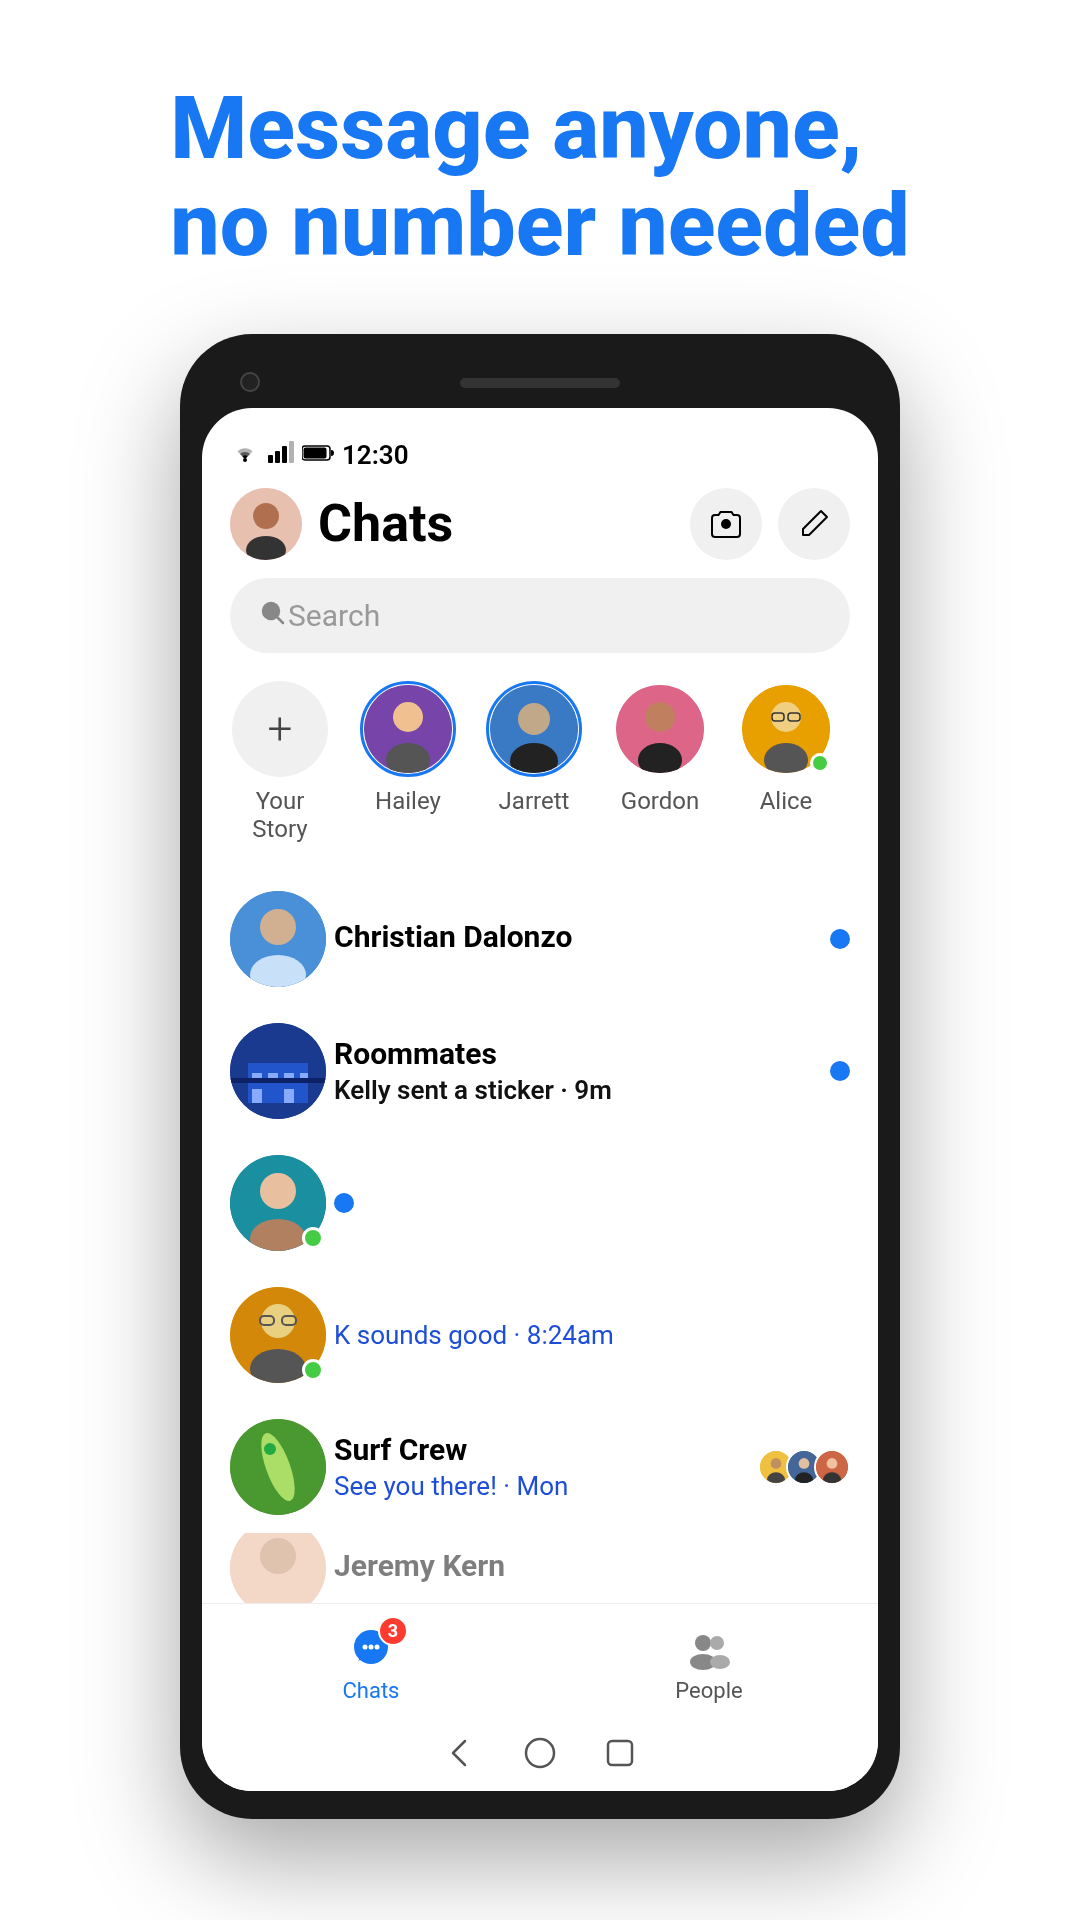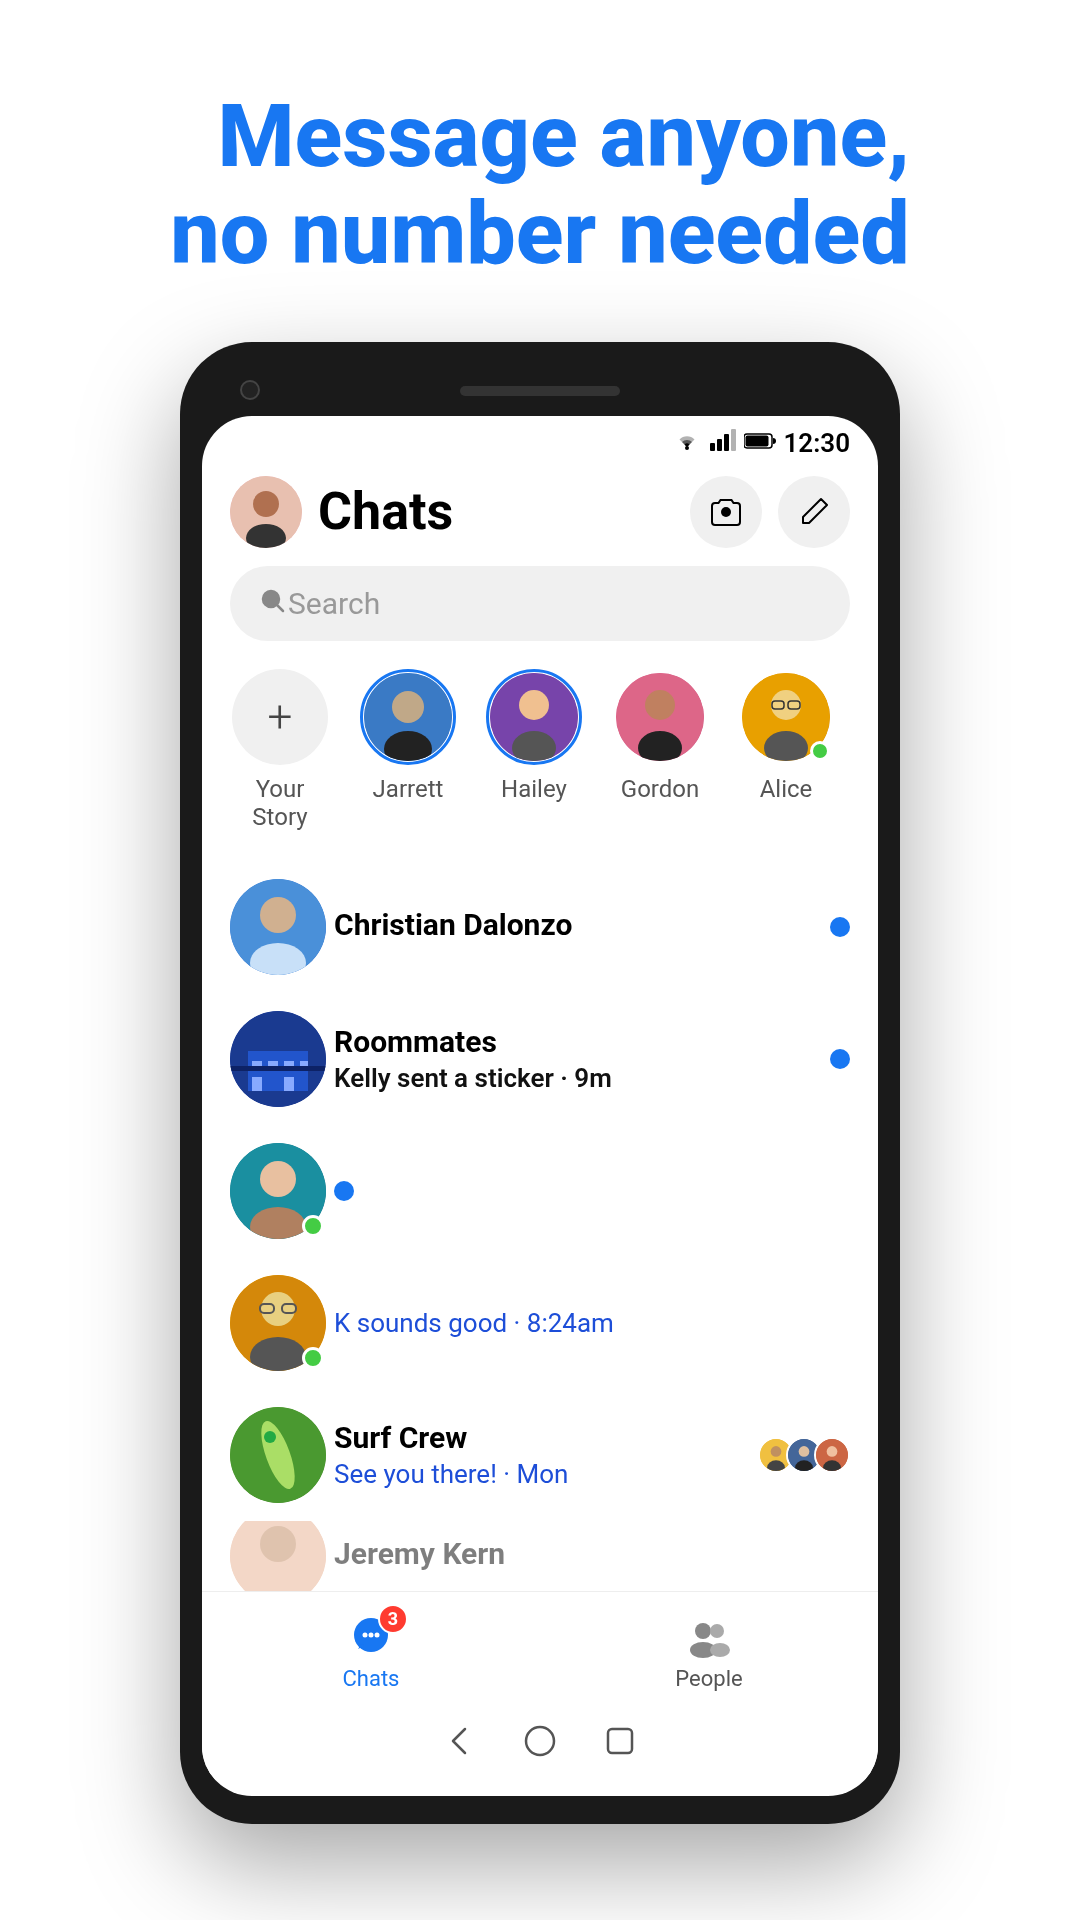"Message anyone," .headline { margin-top: 8px -> none; text-align: right -> left }
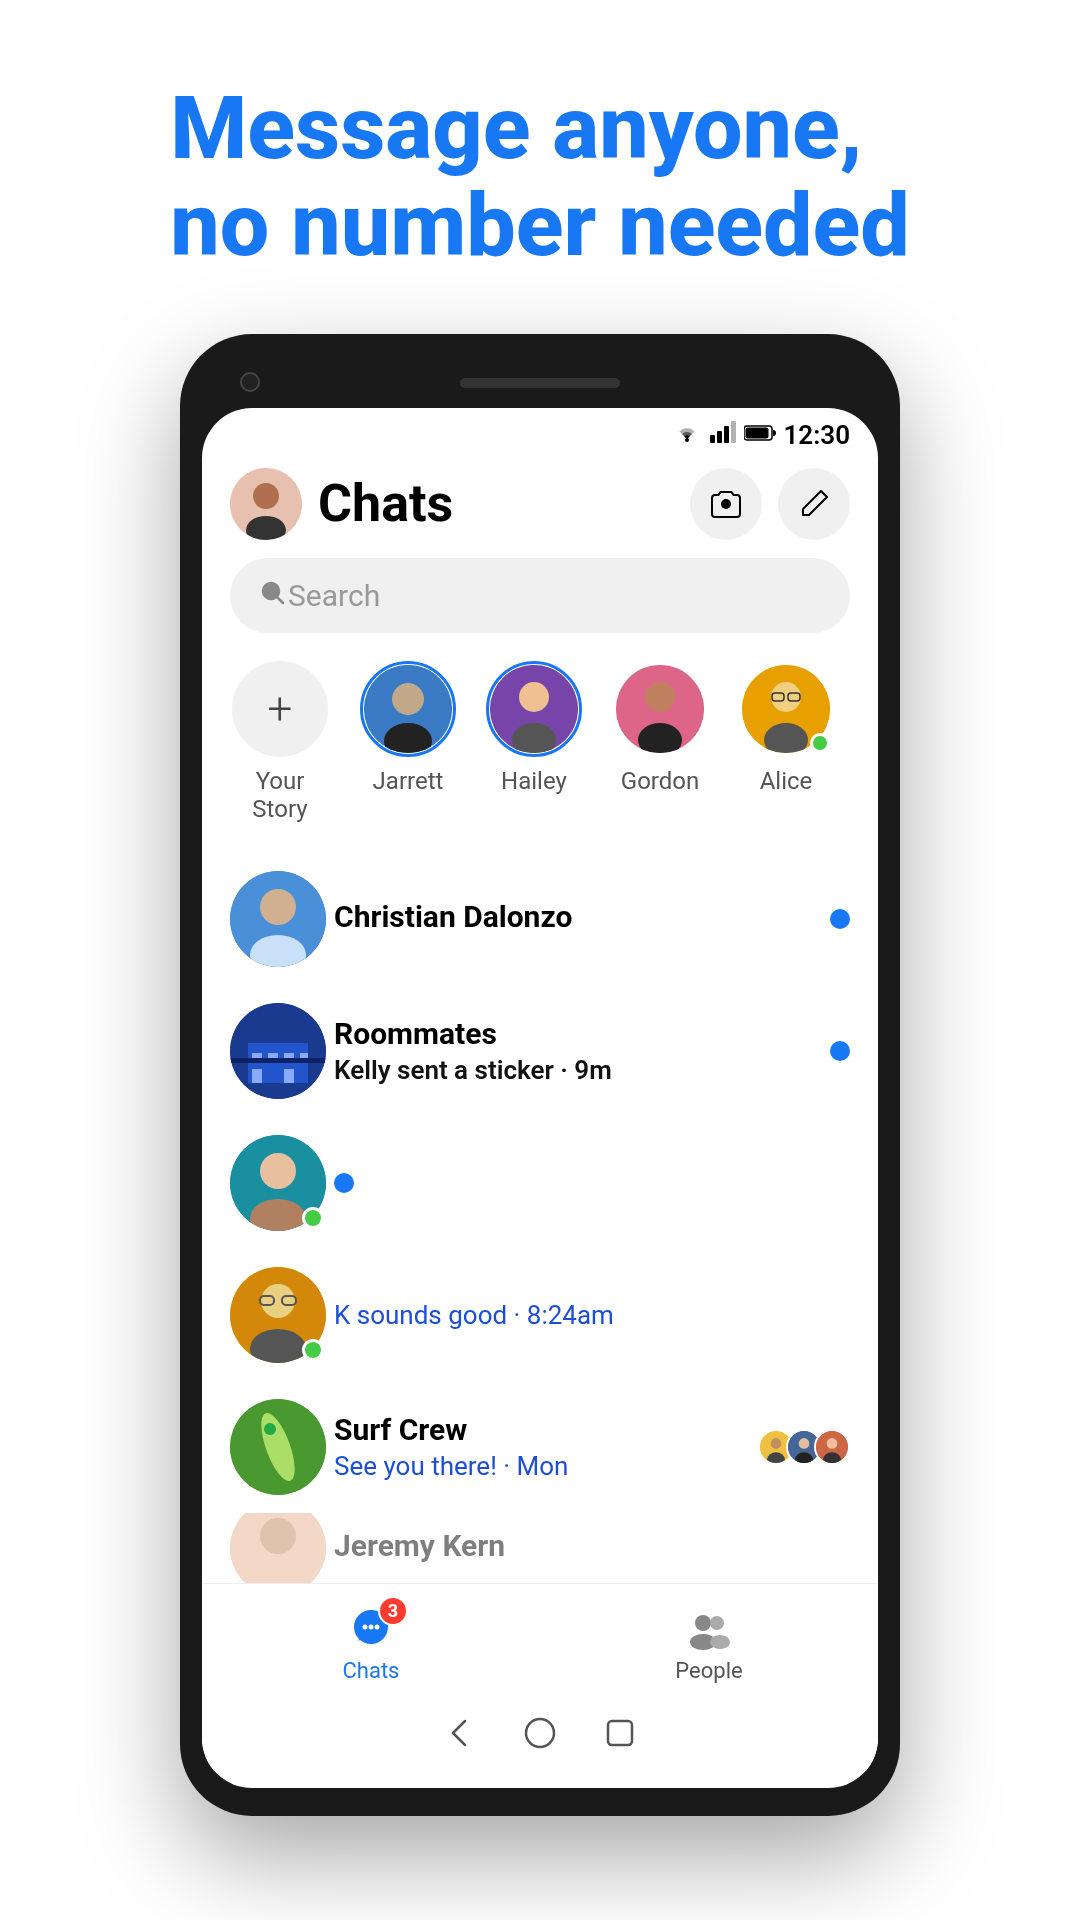"12:30" .status-bar { justify-content: flex-end -> flex-start; margin-top: none -> 20px }
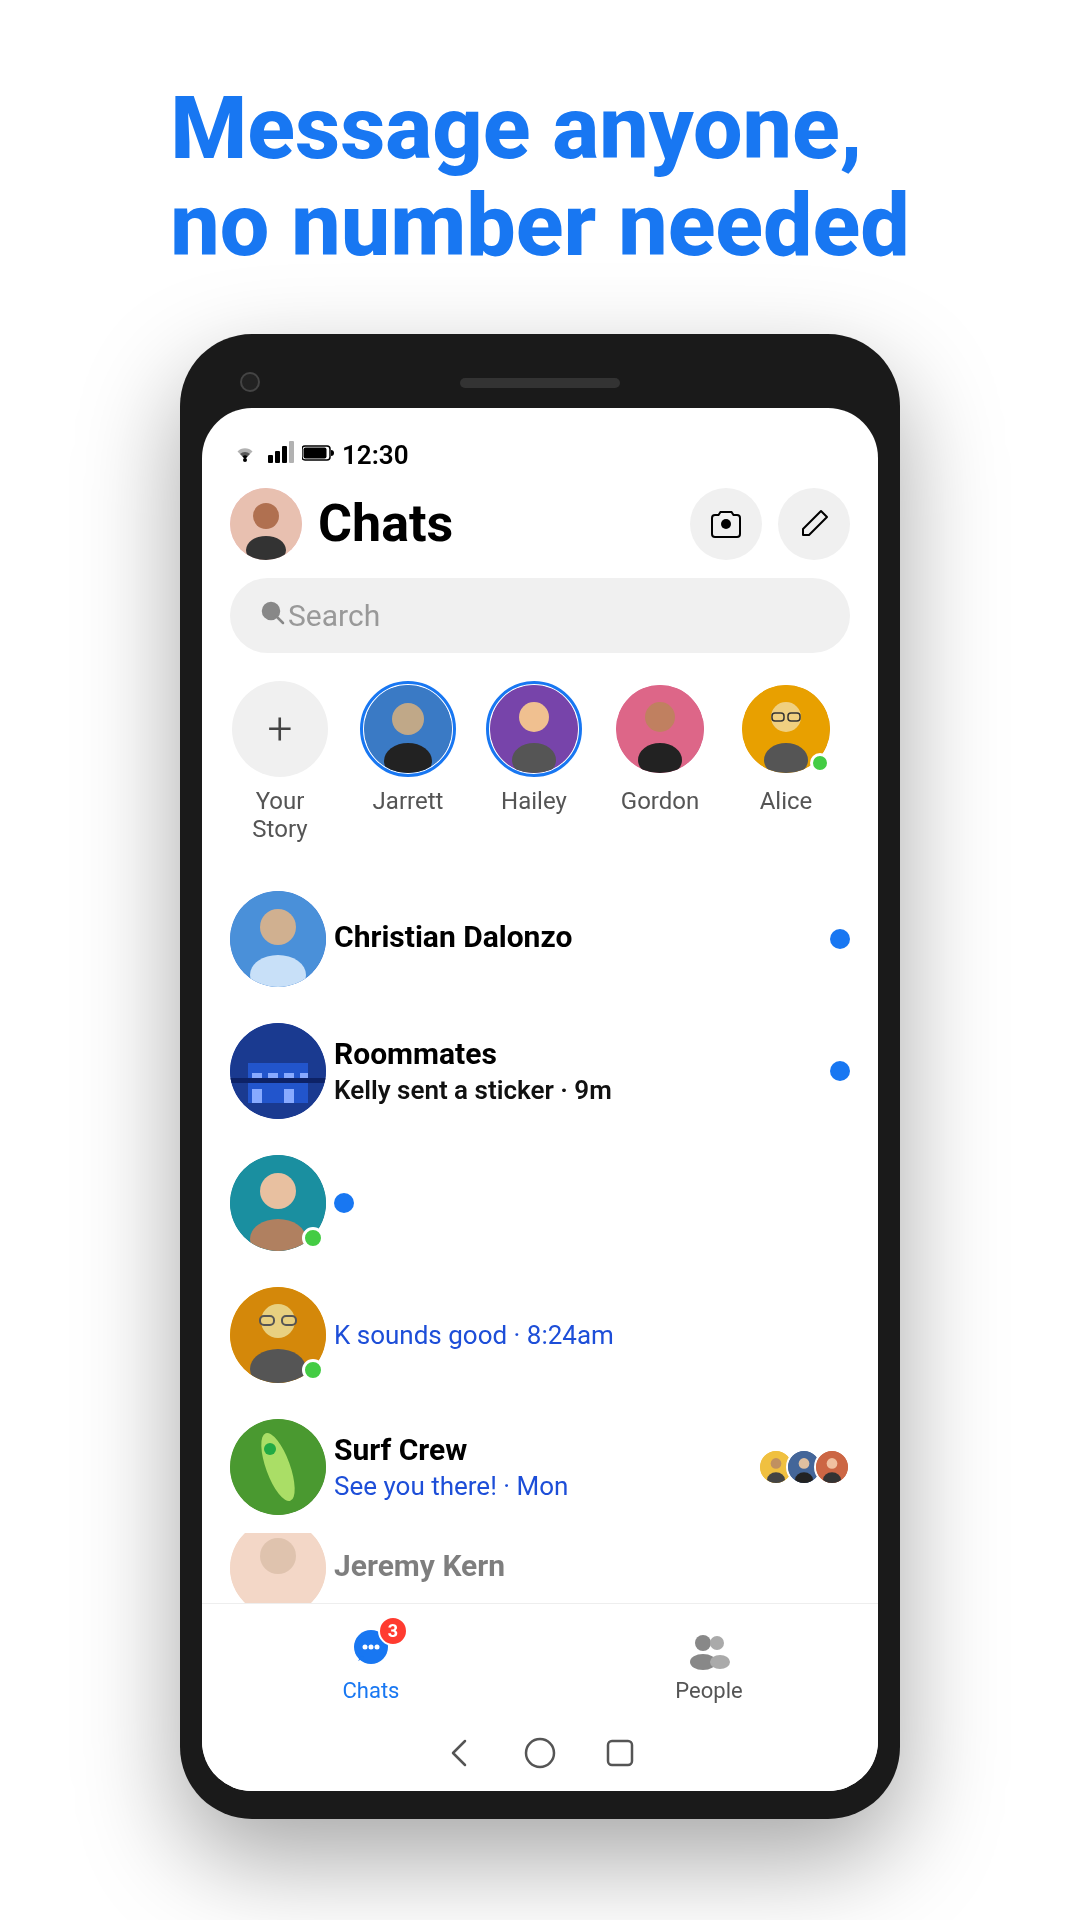"Jarrett" div.story-item { order: before "Hailey" -> after "Hailey" }
